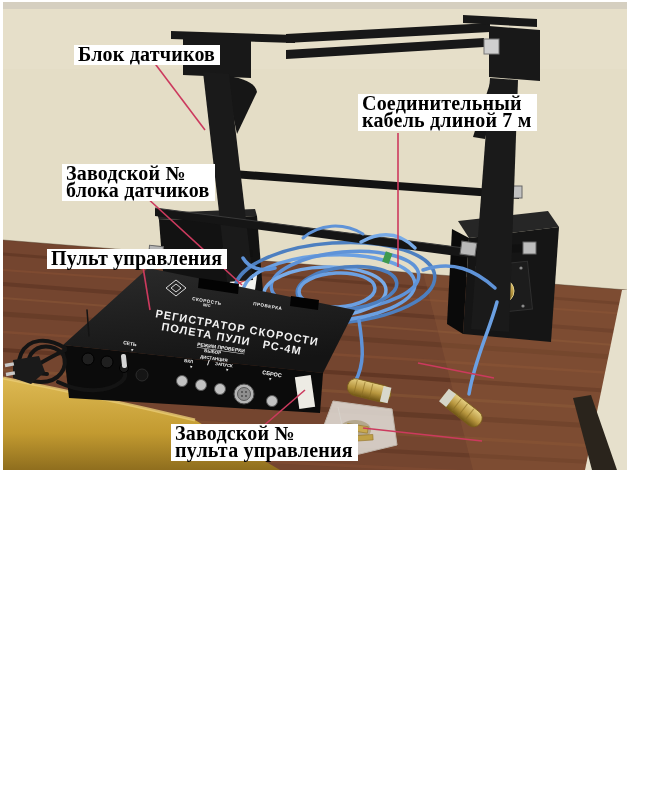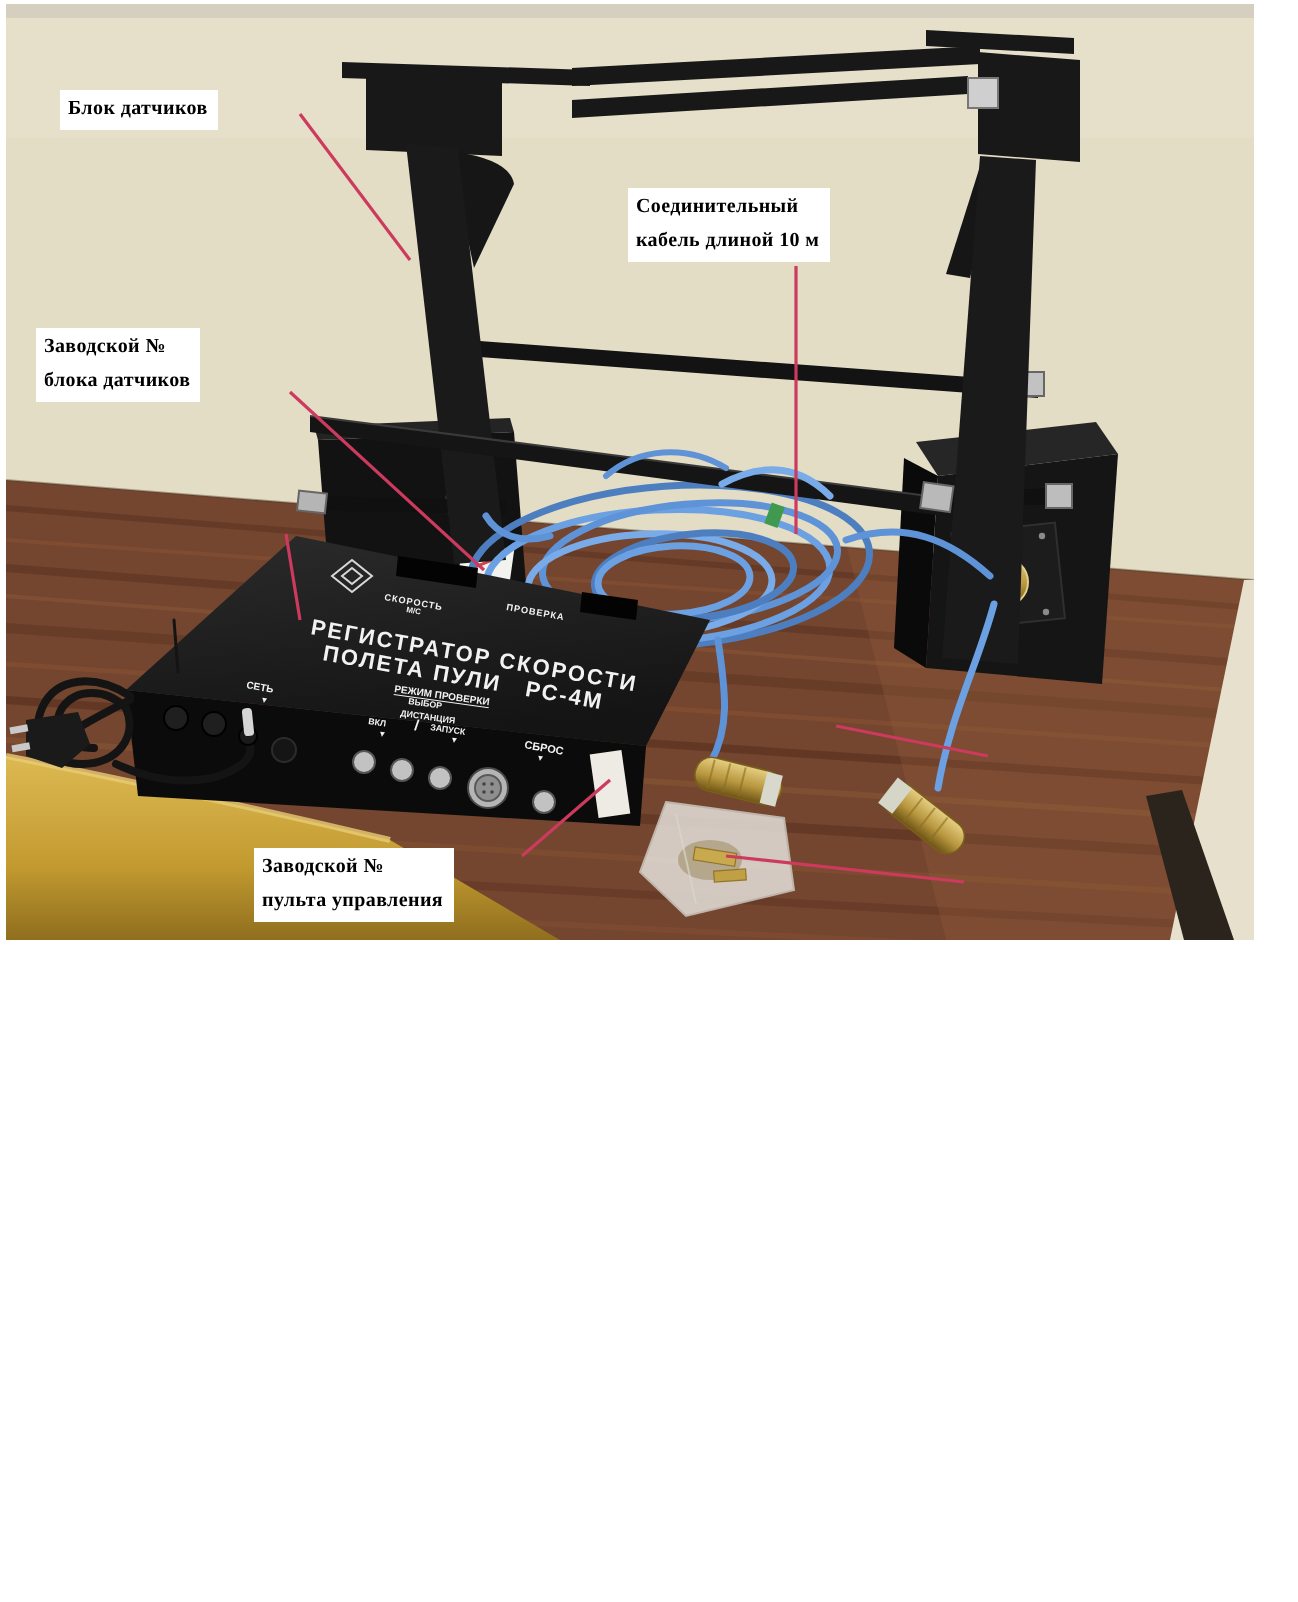"Блок датчиков" .callout { font-size: 10px -> 20px; margin-left: none -> 44px }
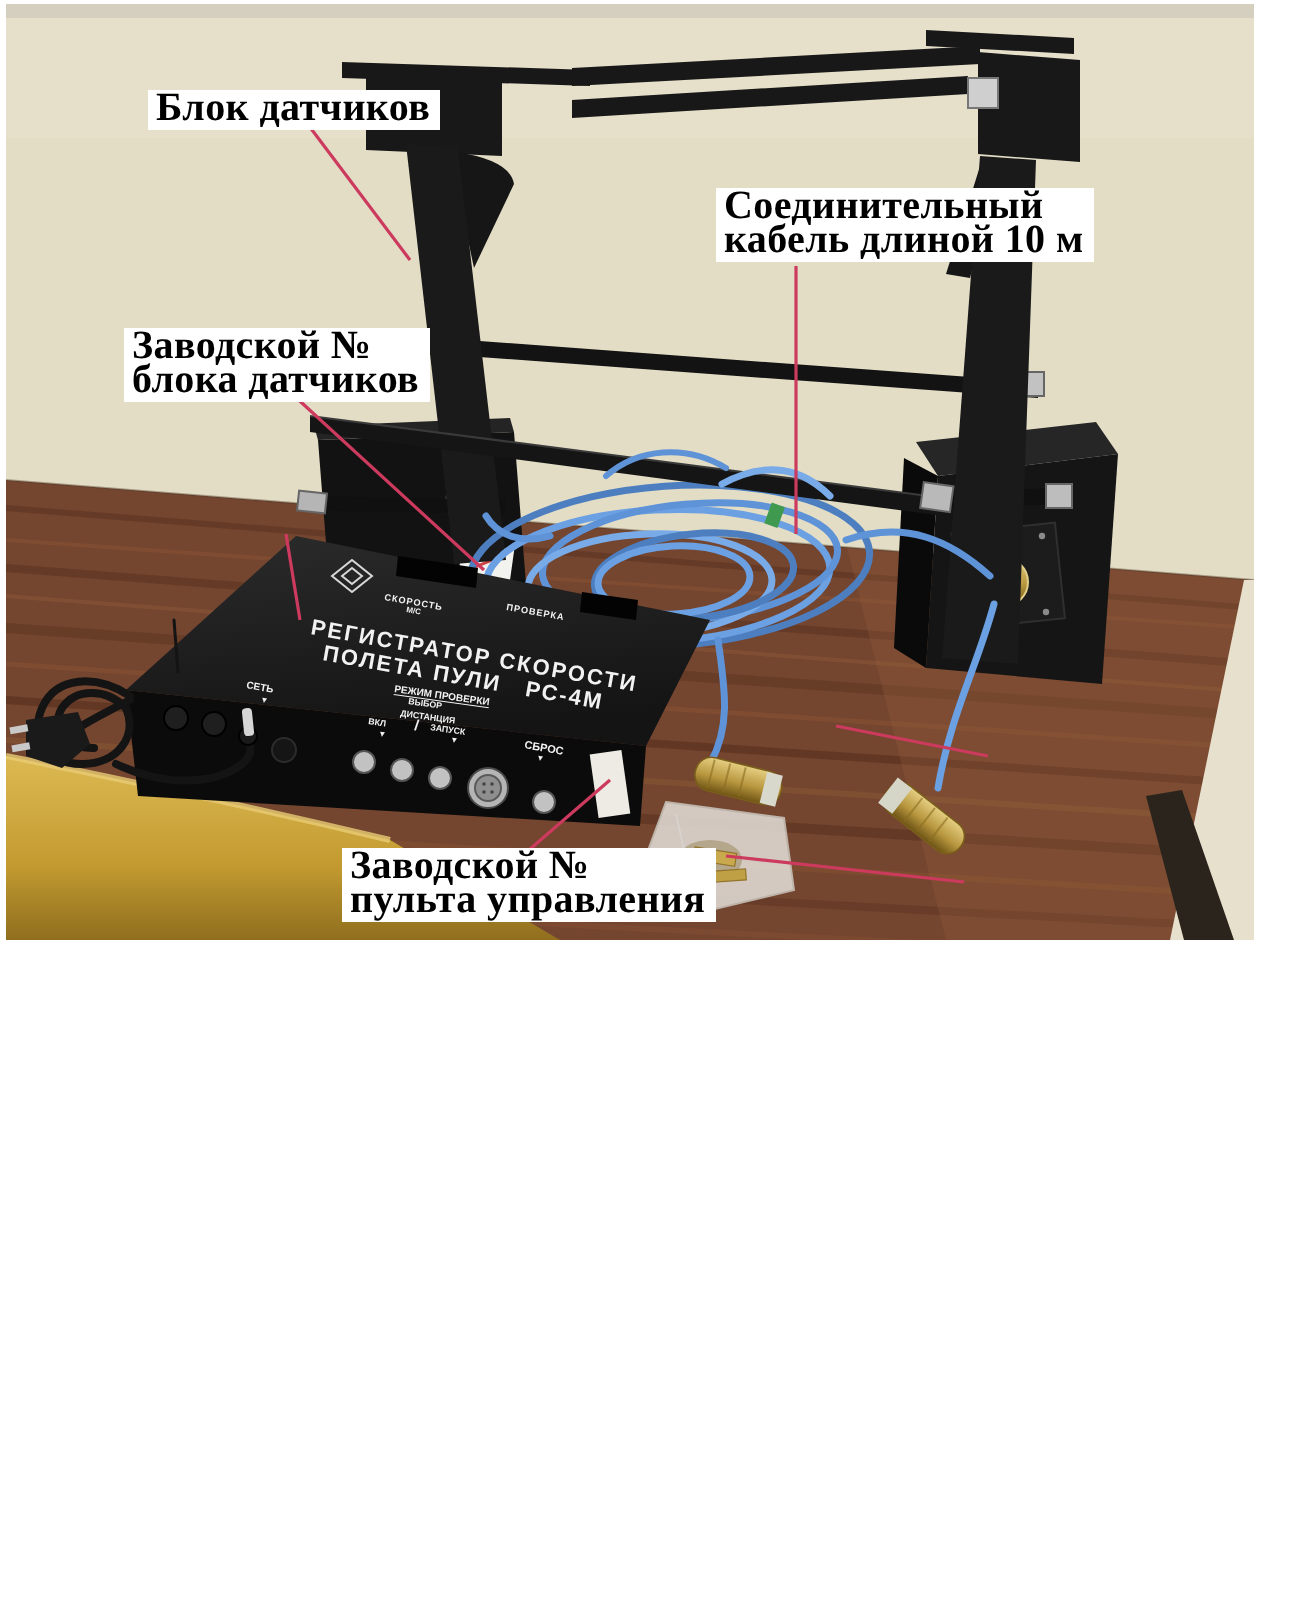"Соединительный" div.callout { text: 10 -> 7 }
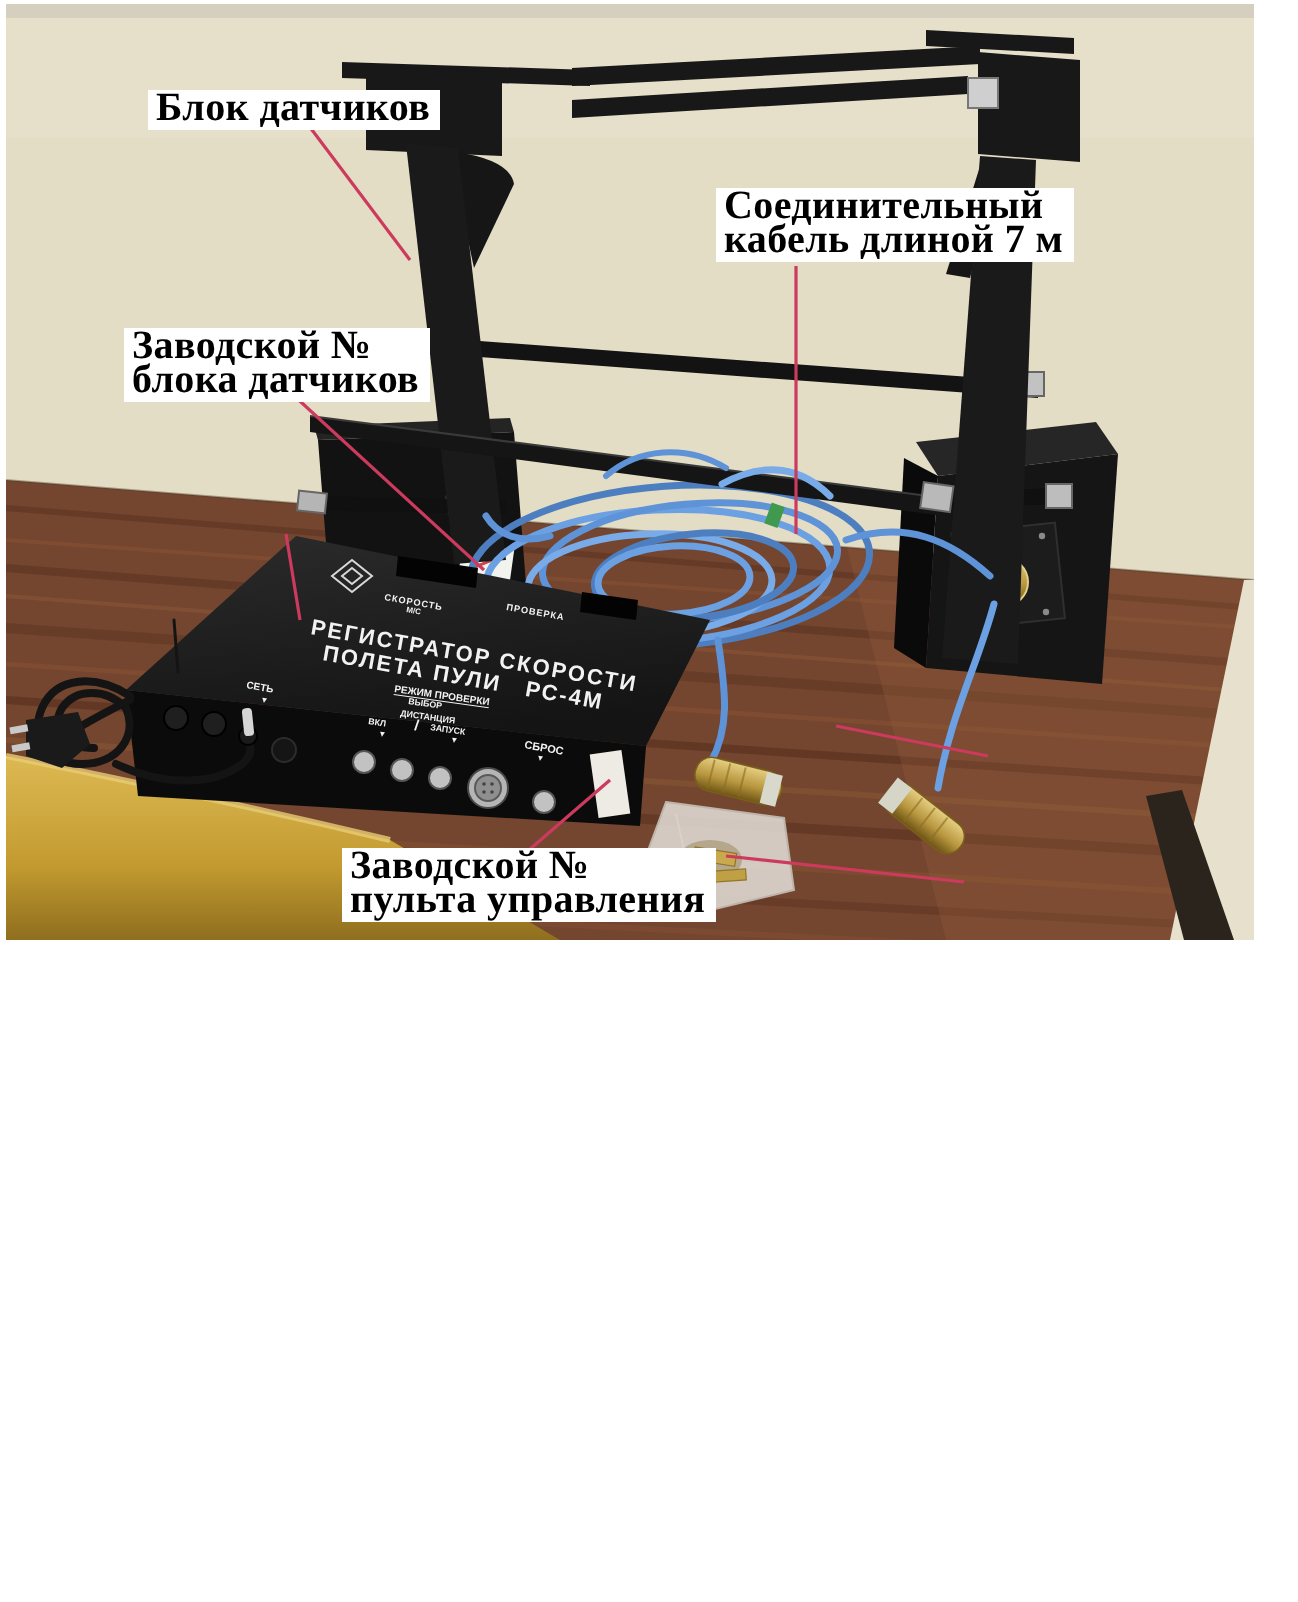"Пульт управления" div.callout { html: none -> <div>Пульт управления</div> }
